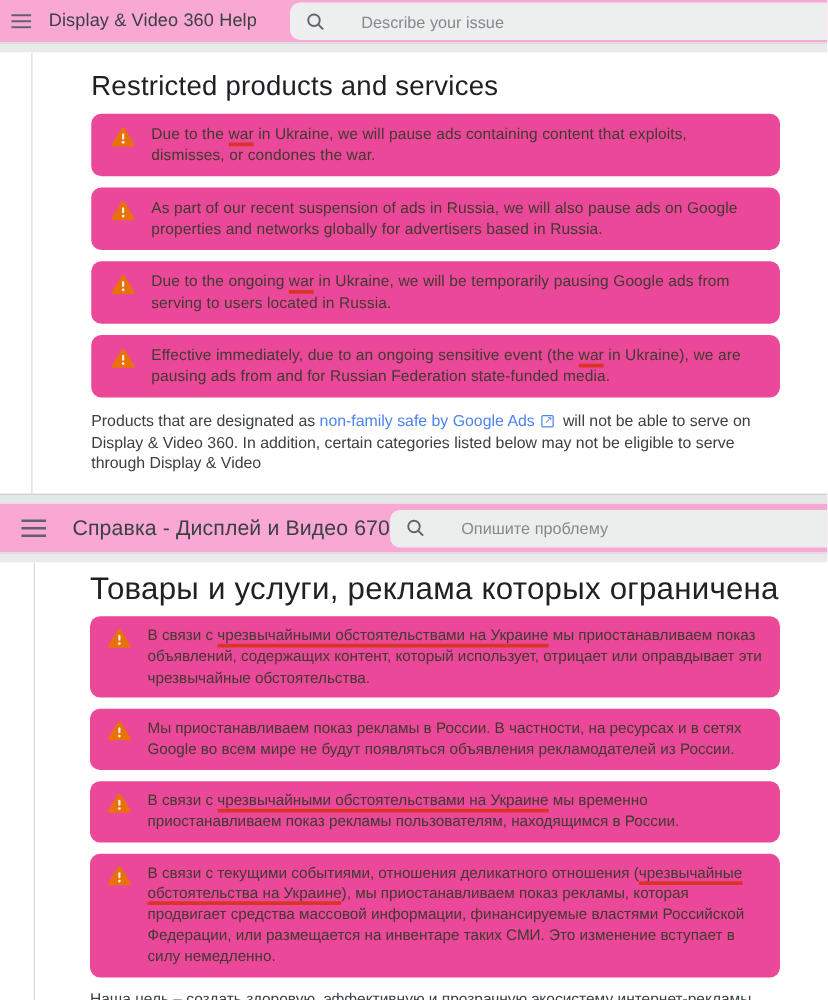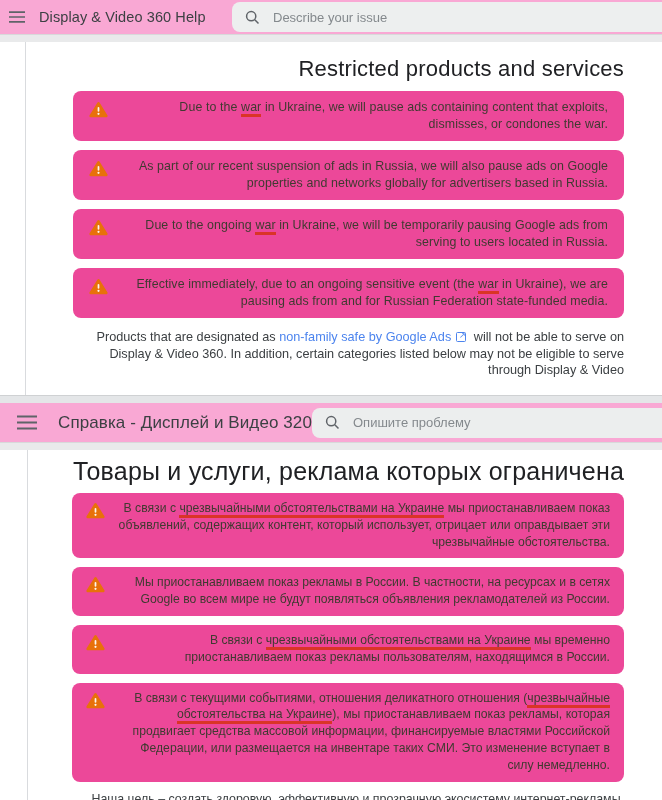"Describe your issue" .searchbox { gap: none -> 16px }
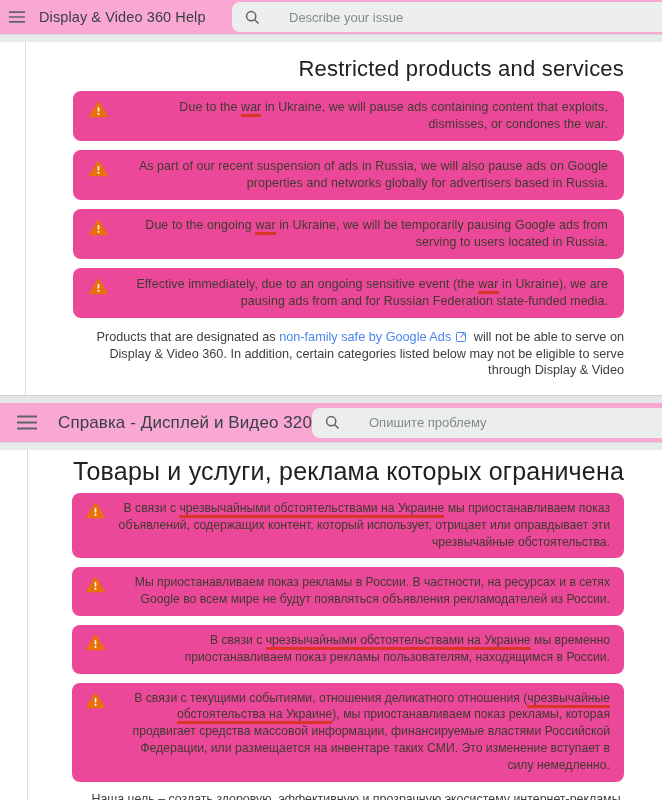"Restricted products and services" .content-row { text-align: right -> none }
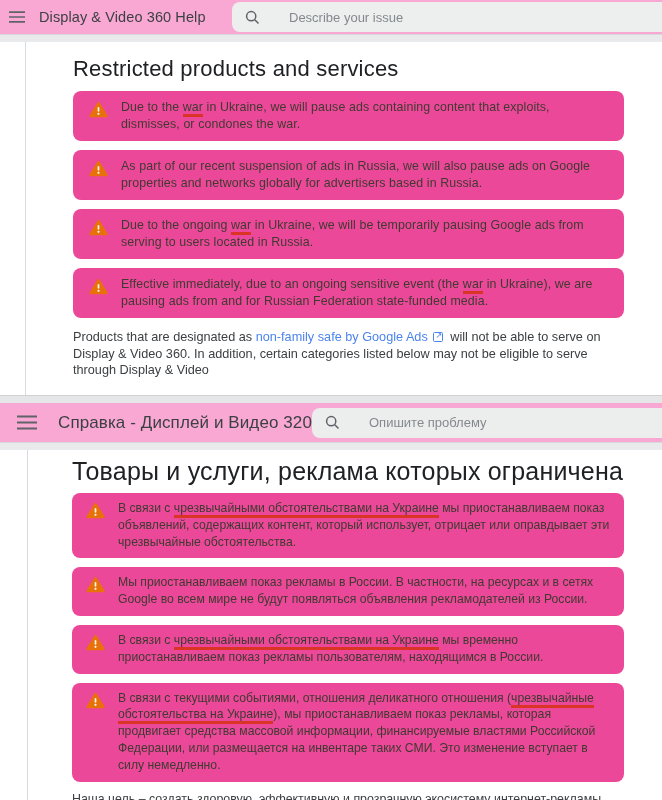"Справка - Дисплей и Видео" span.app-title { text: 320 -> 670 }
